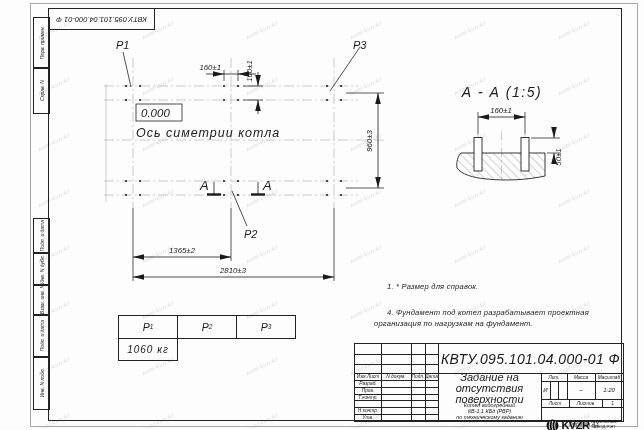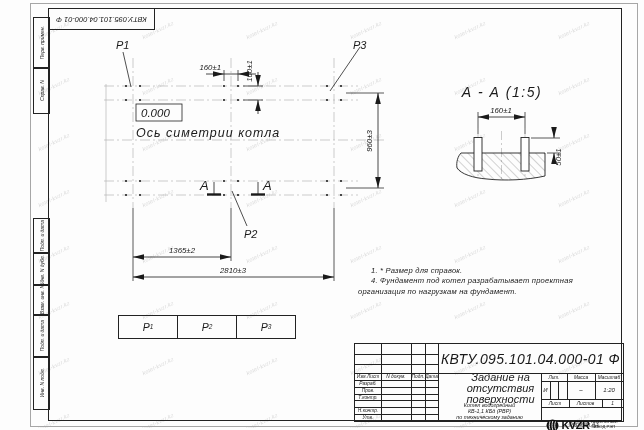"1. * Размер для справок." .notes p { margin: 0 -> 16px }
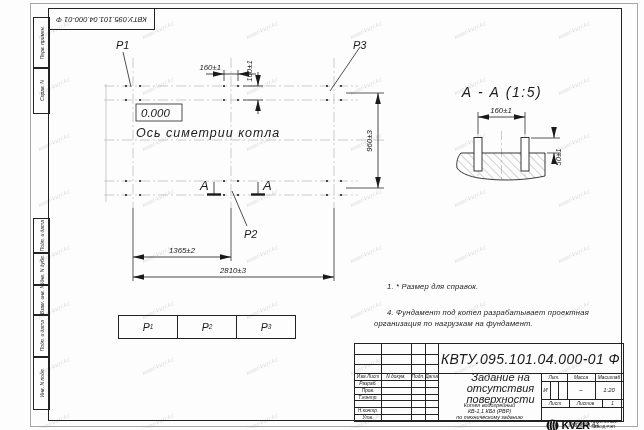"1060 кг" div.v { html: none -> <div>1060 кг</div> }
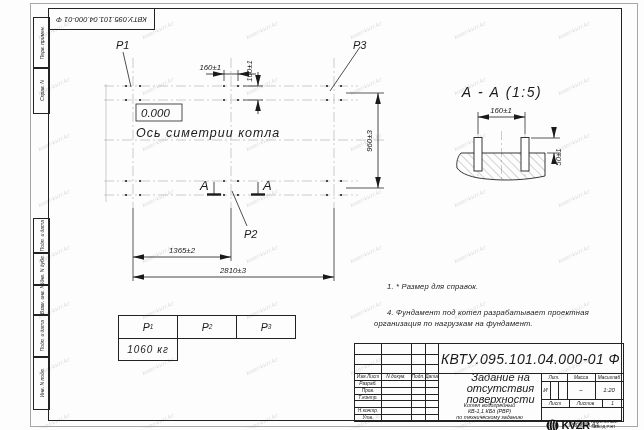"Задание на" .doct { margin-left: 11px -> none }
